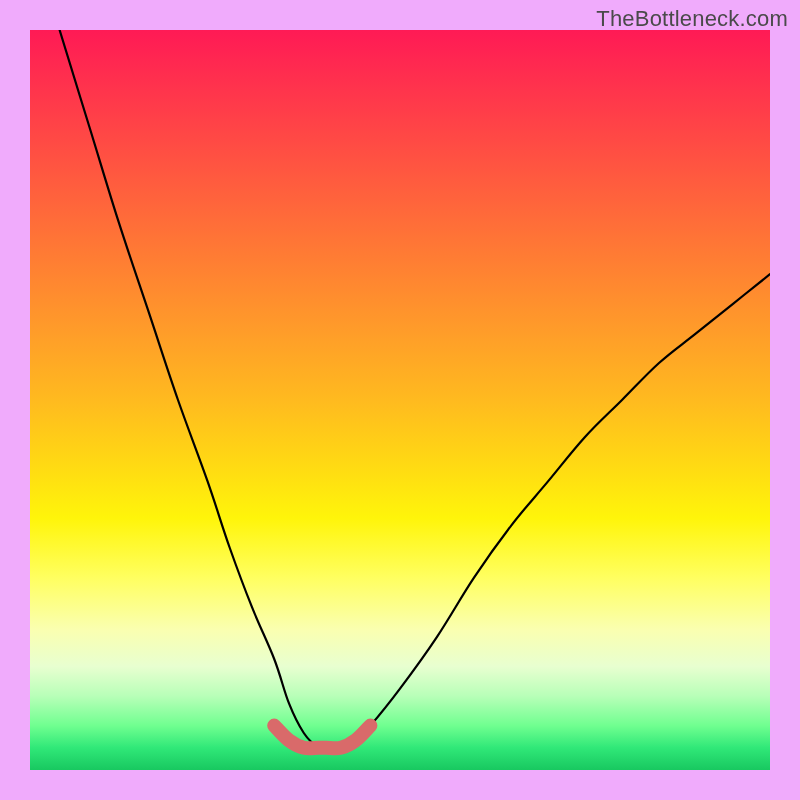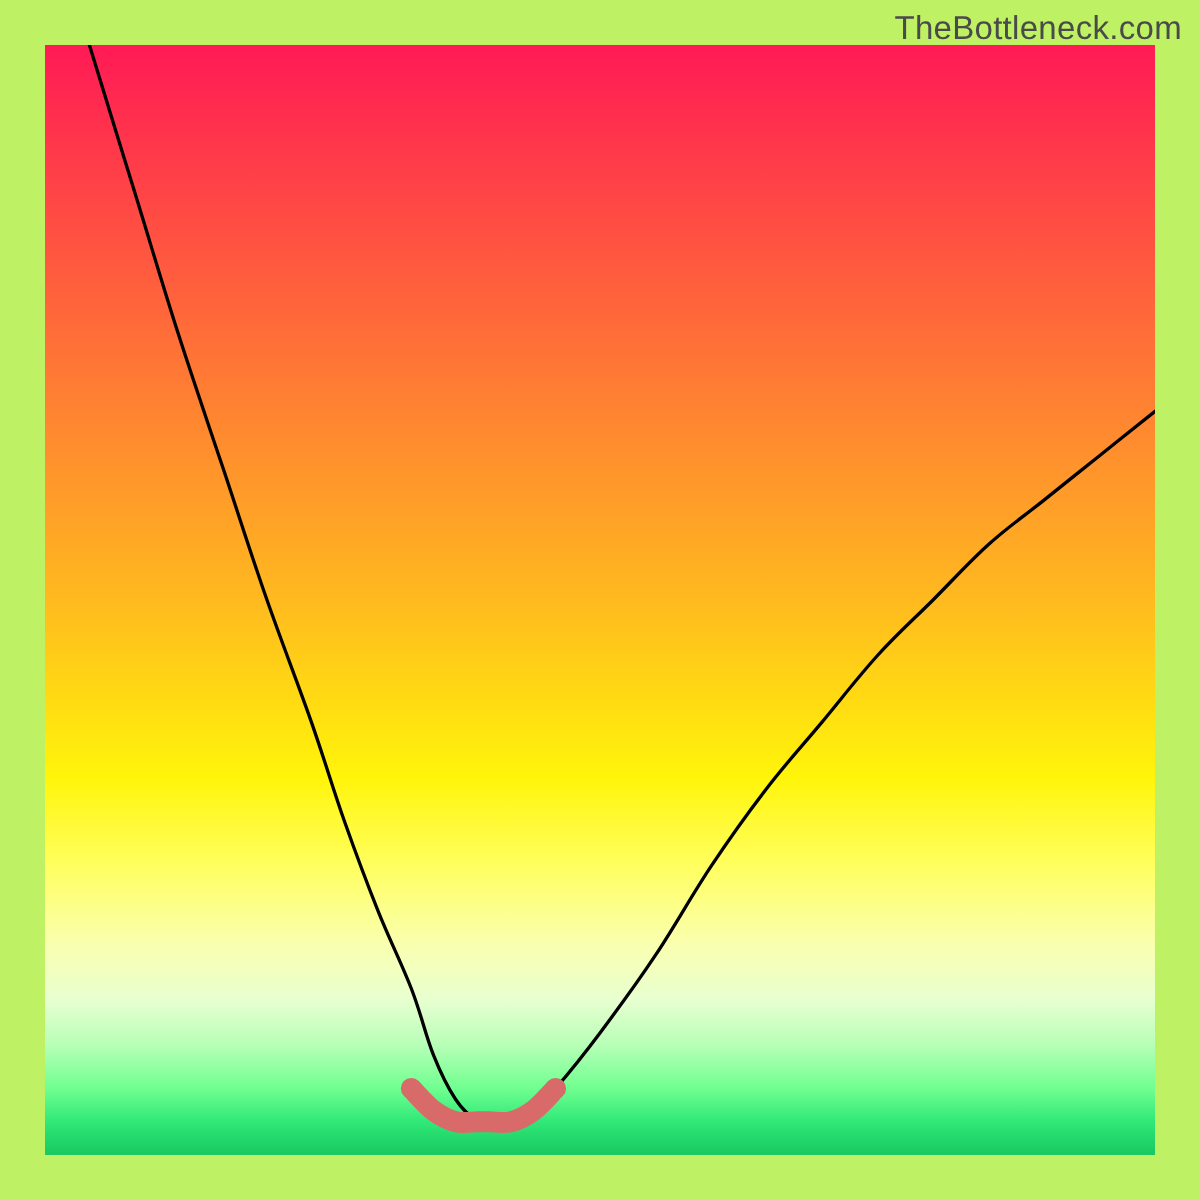"TheBottleneck.com" .frame { background: #bef264 -> #f0abfc }
